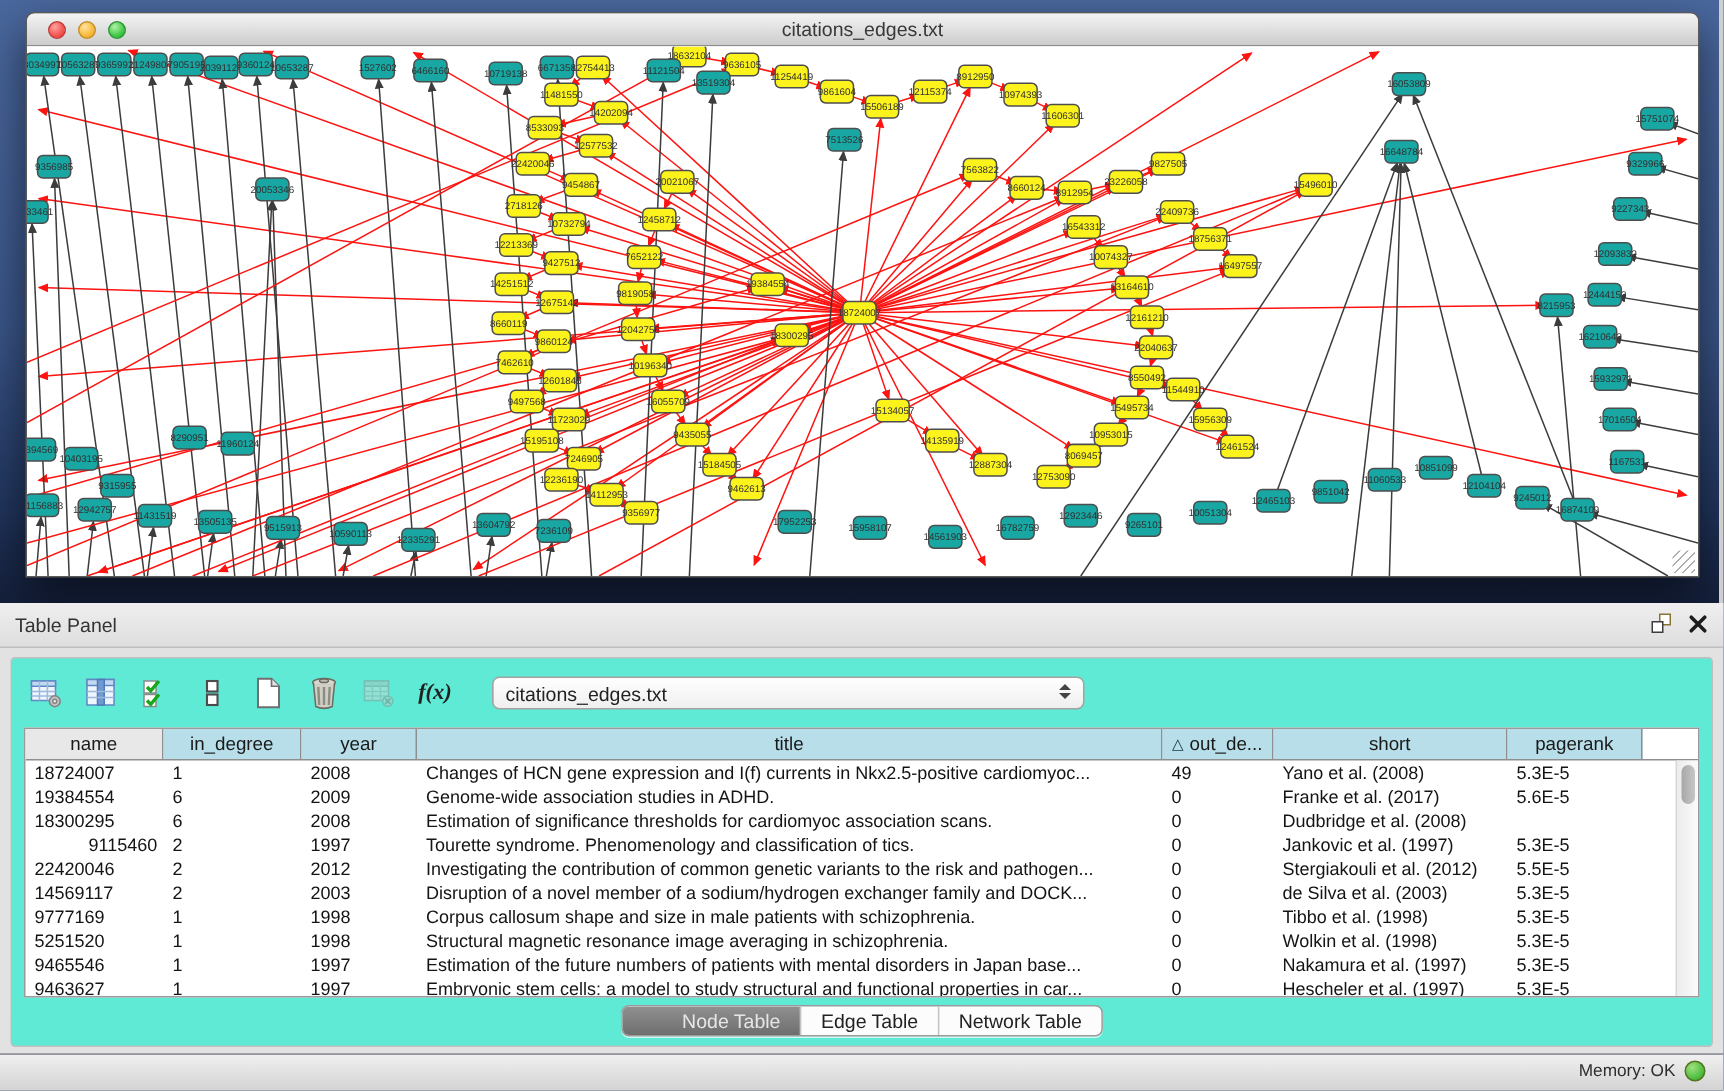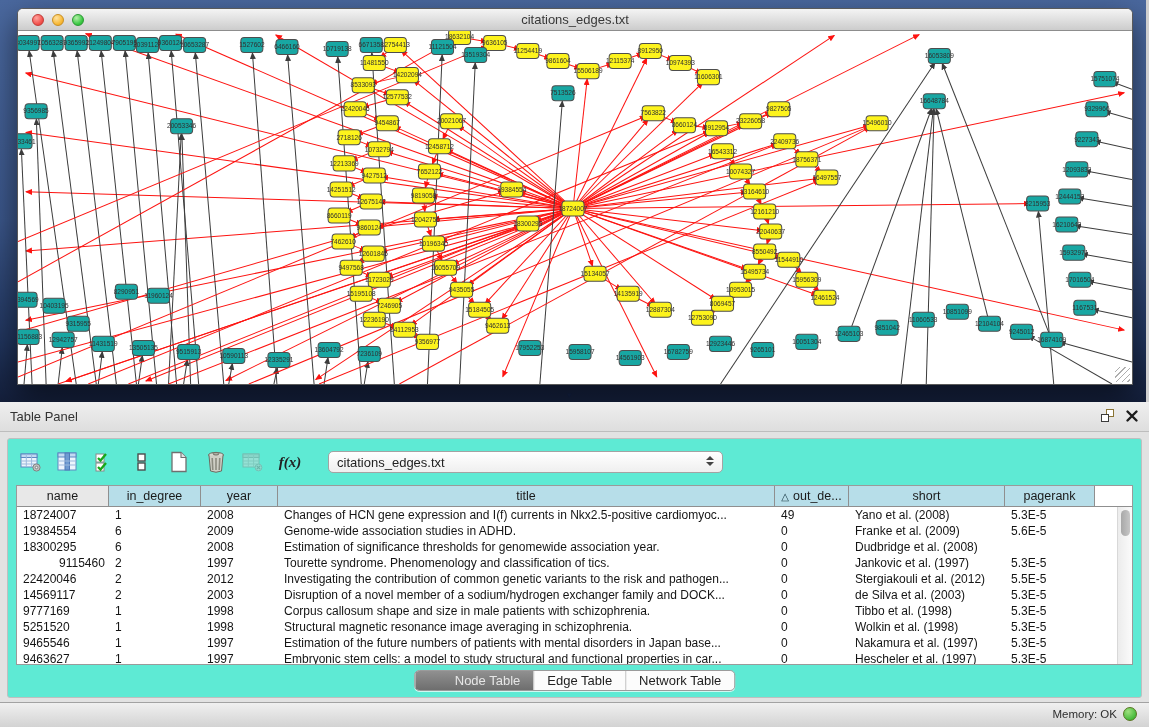"Franke et al. (2009)" div.g-cell { text: 2009 -> 2017 }
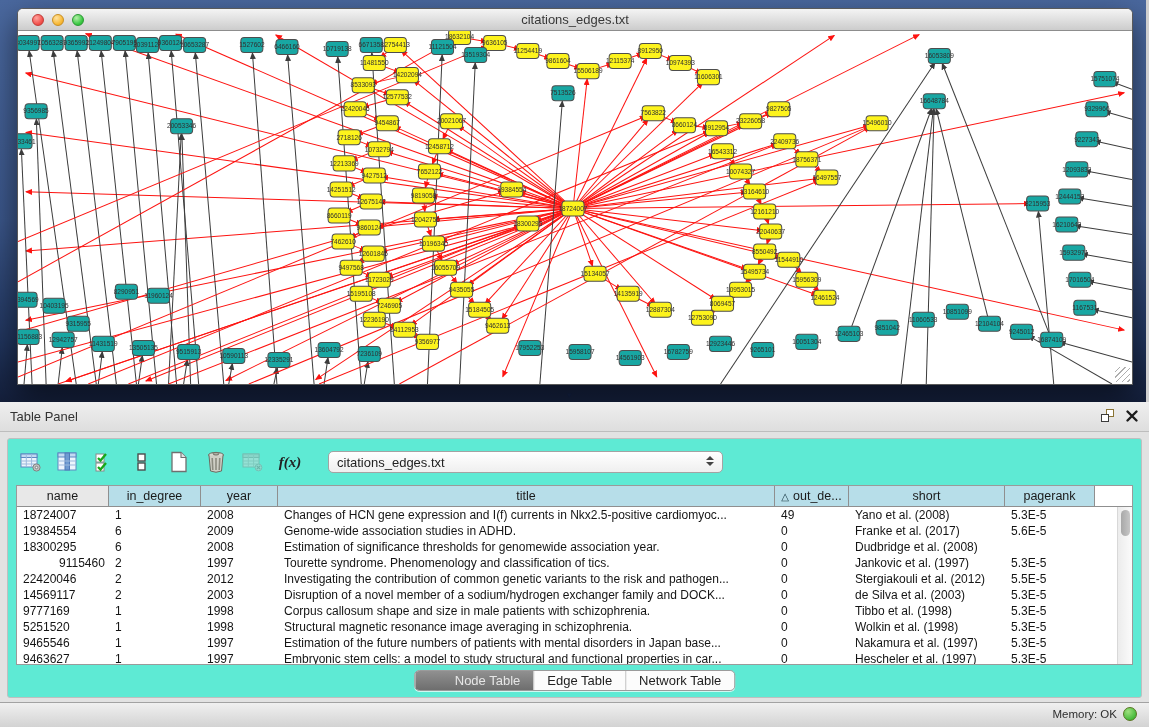"Estimation of significance thresholds" div.g-cell { text: genomewide association year -> cardiomyoc association scans }
